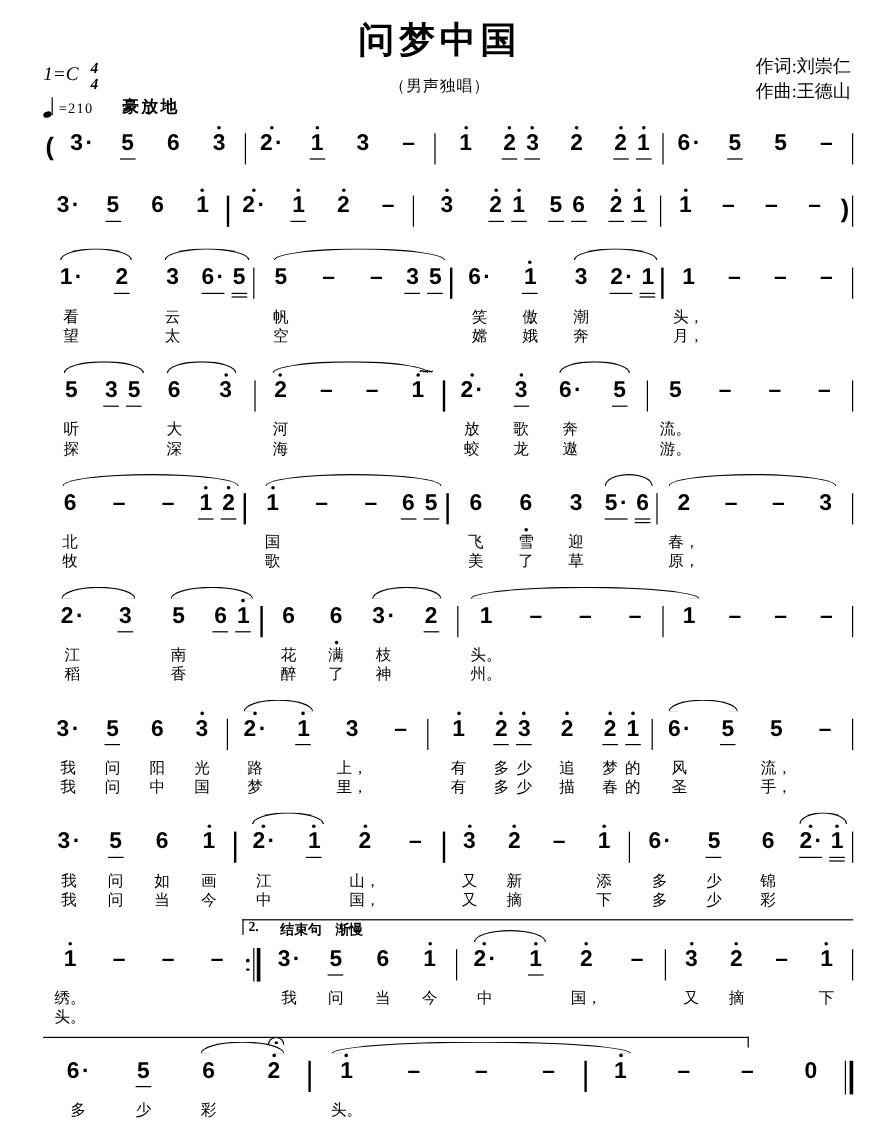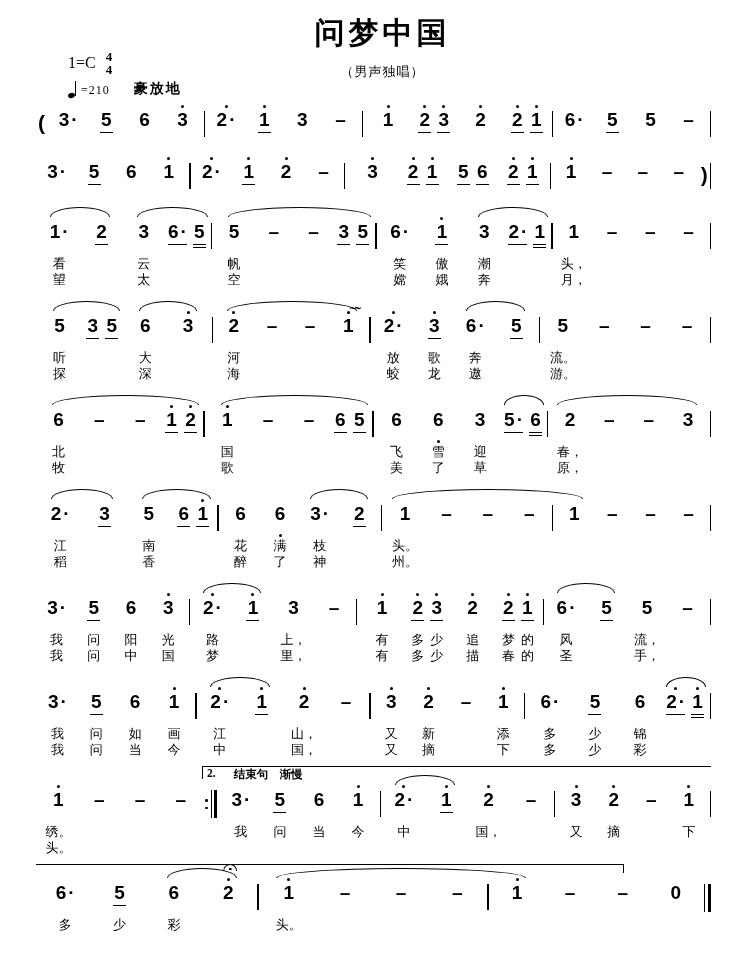"问梦中国" .hdr { margin-left: 32px -> none }
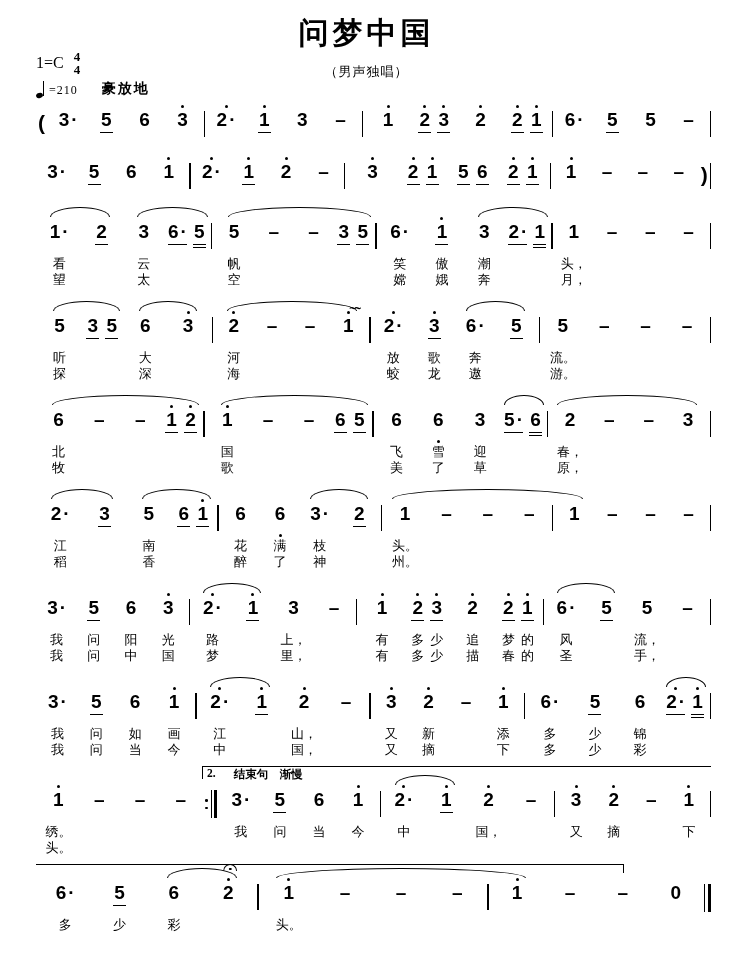"1=C" .ksrow1 { font-style: none -> italic }
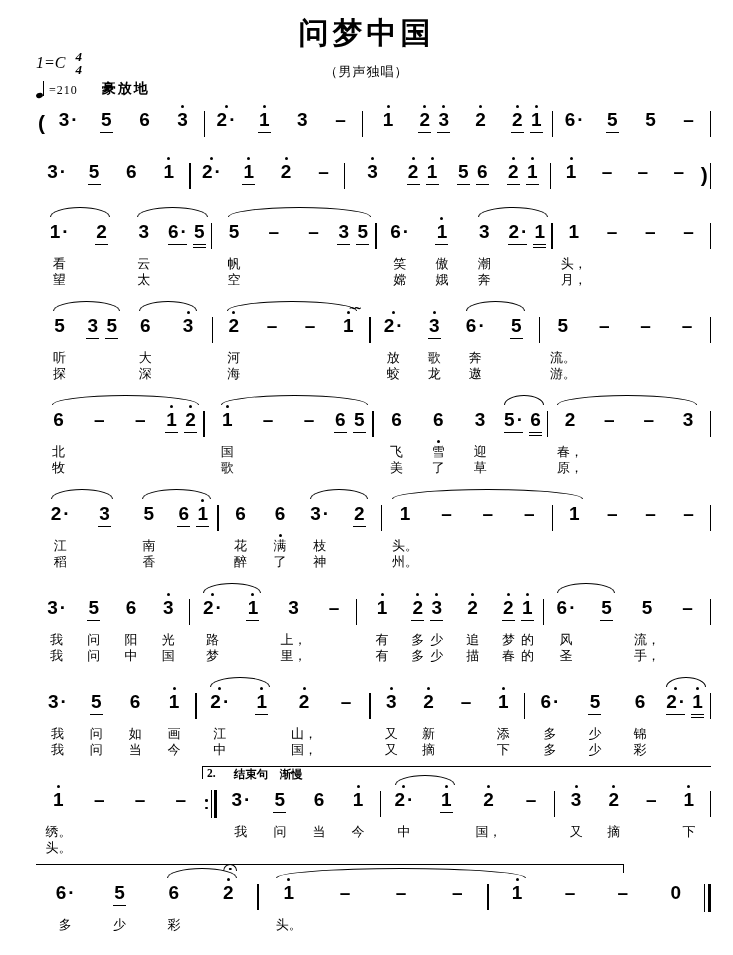"作词:刘崇仁" div.credits { html: none -> <div> <div>作词:刘崇仁</div> <div>作曲:王德山</div> </div> }
